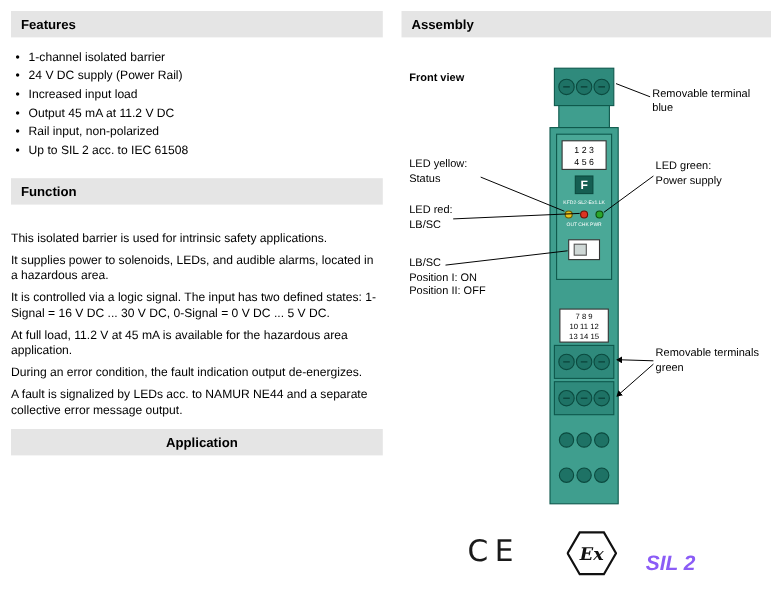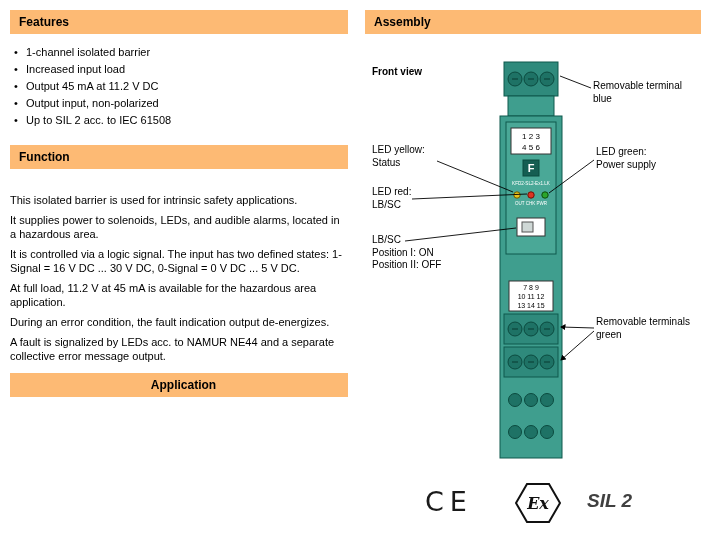"Features" .sec-header { background: #fdba74 -> #e5e5e5 }
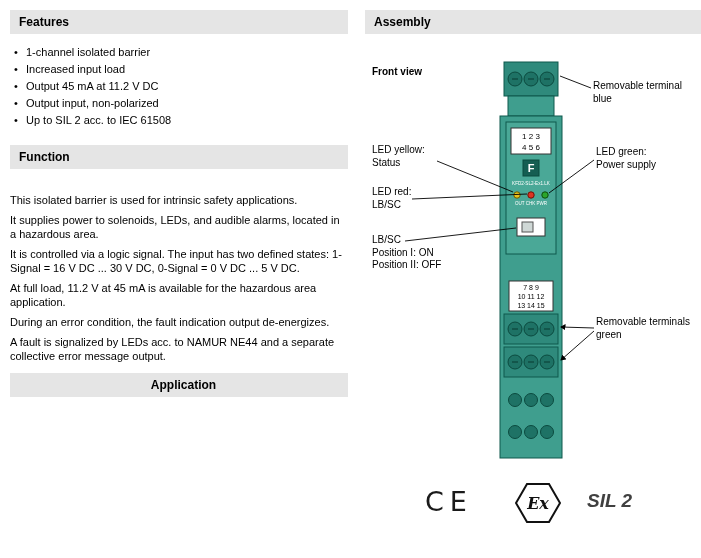"24 V DC supply (Power" li { html: none -> <li>24 V DC supply (Power Rail)</li> }
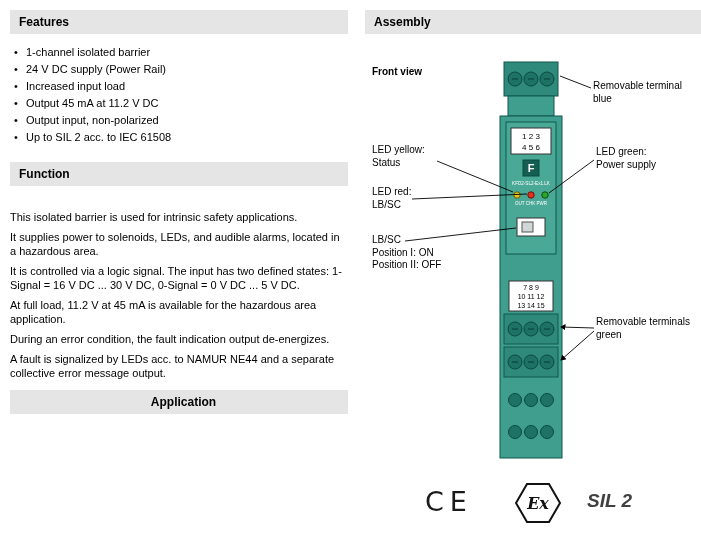"Output input, non-polarized" li { text: Output -> Rail }
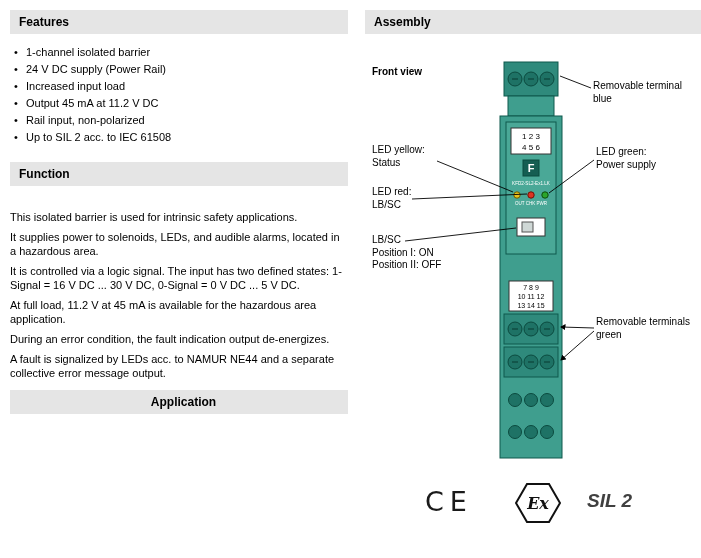"SIL 2" .sil-mark { color: #404040 -> #8b5cf6; top: 452px -> 464px }
